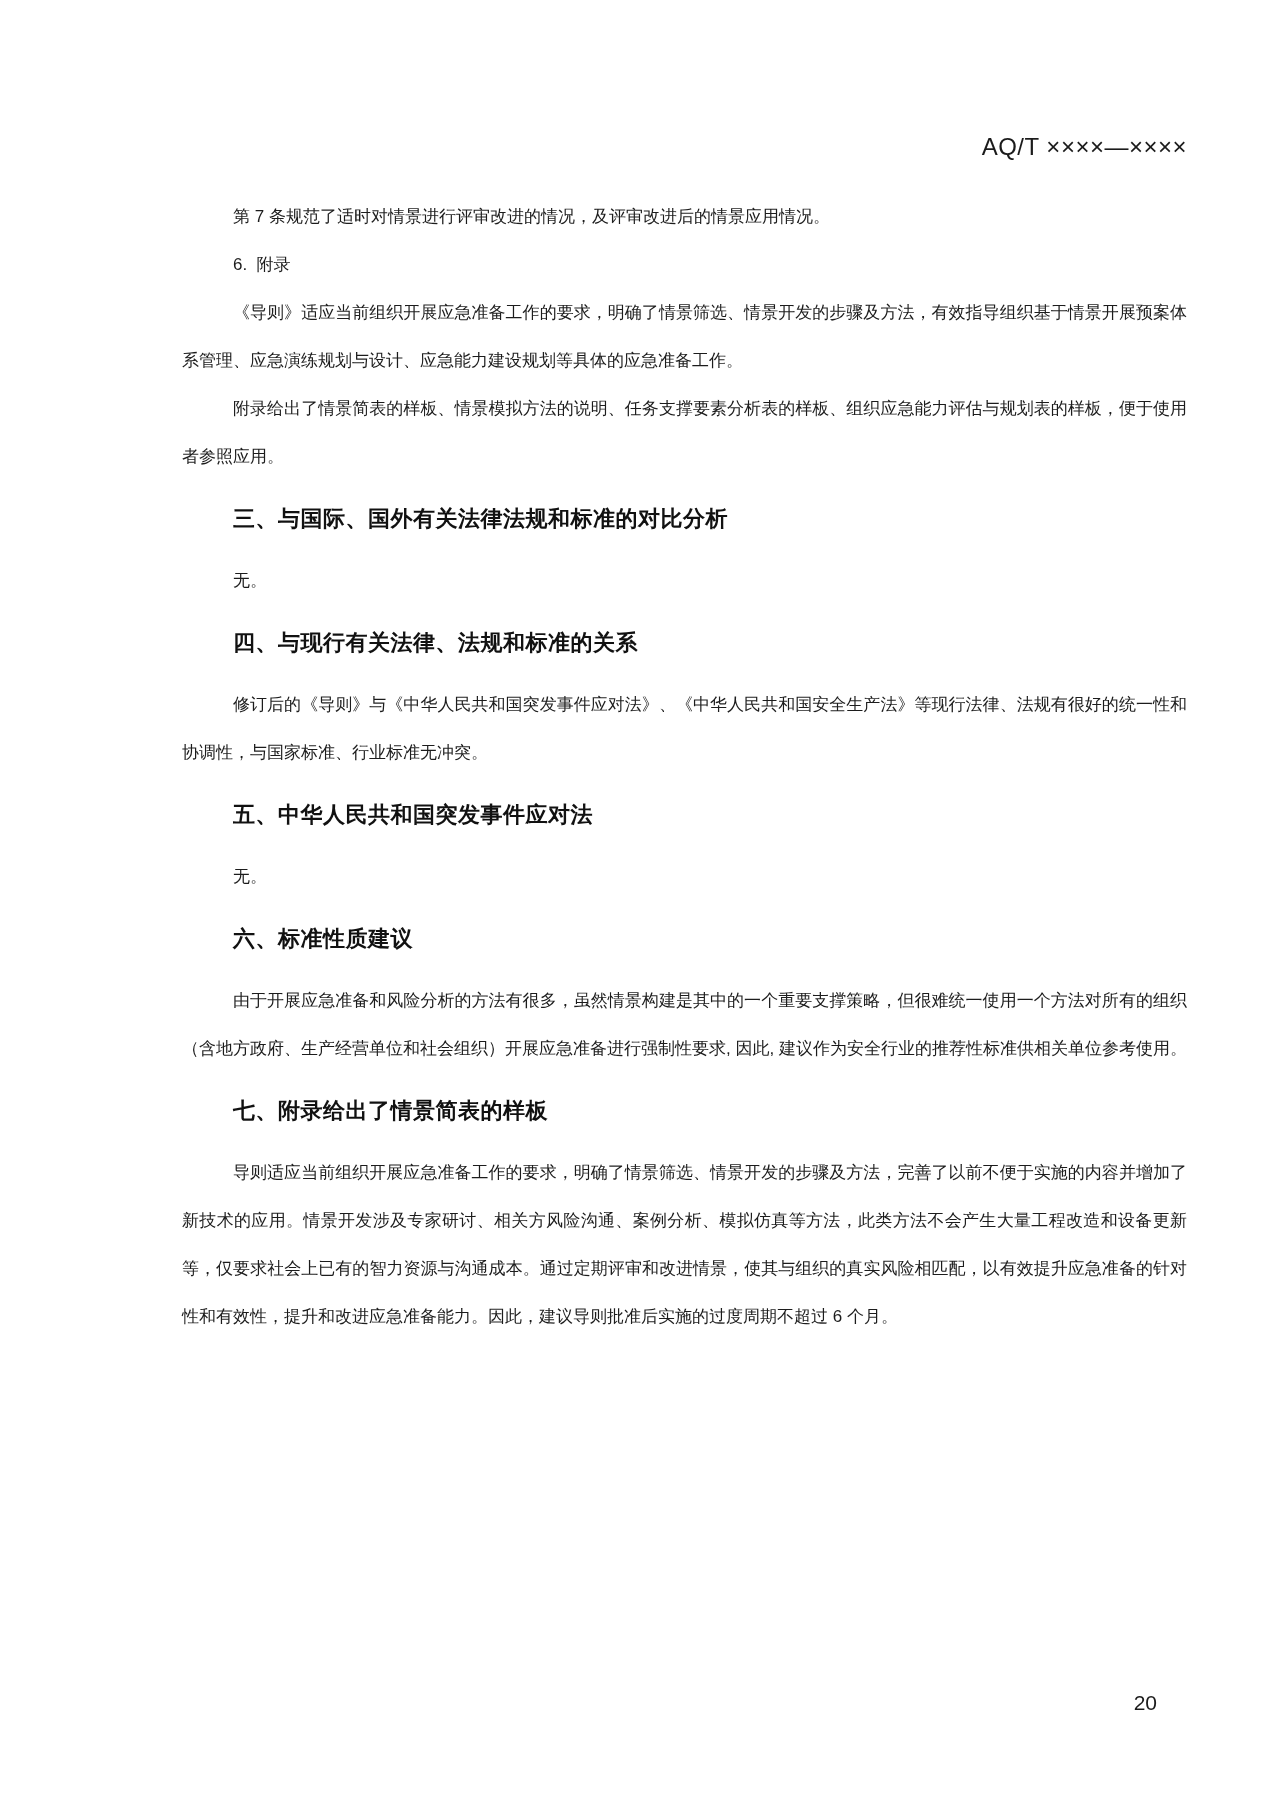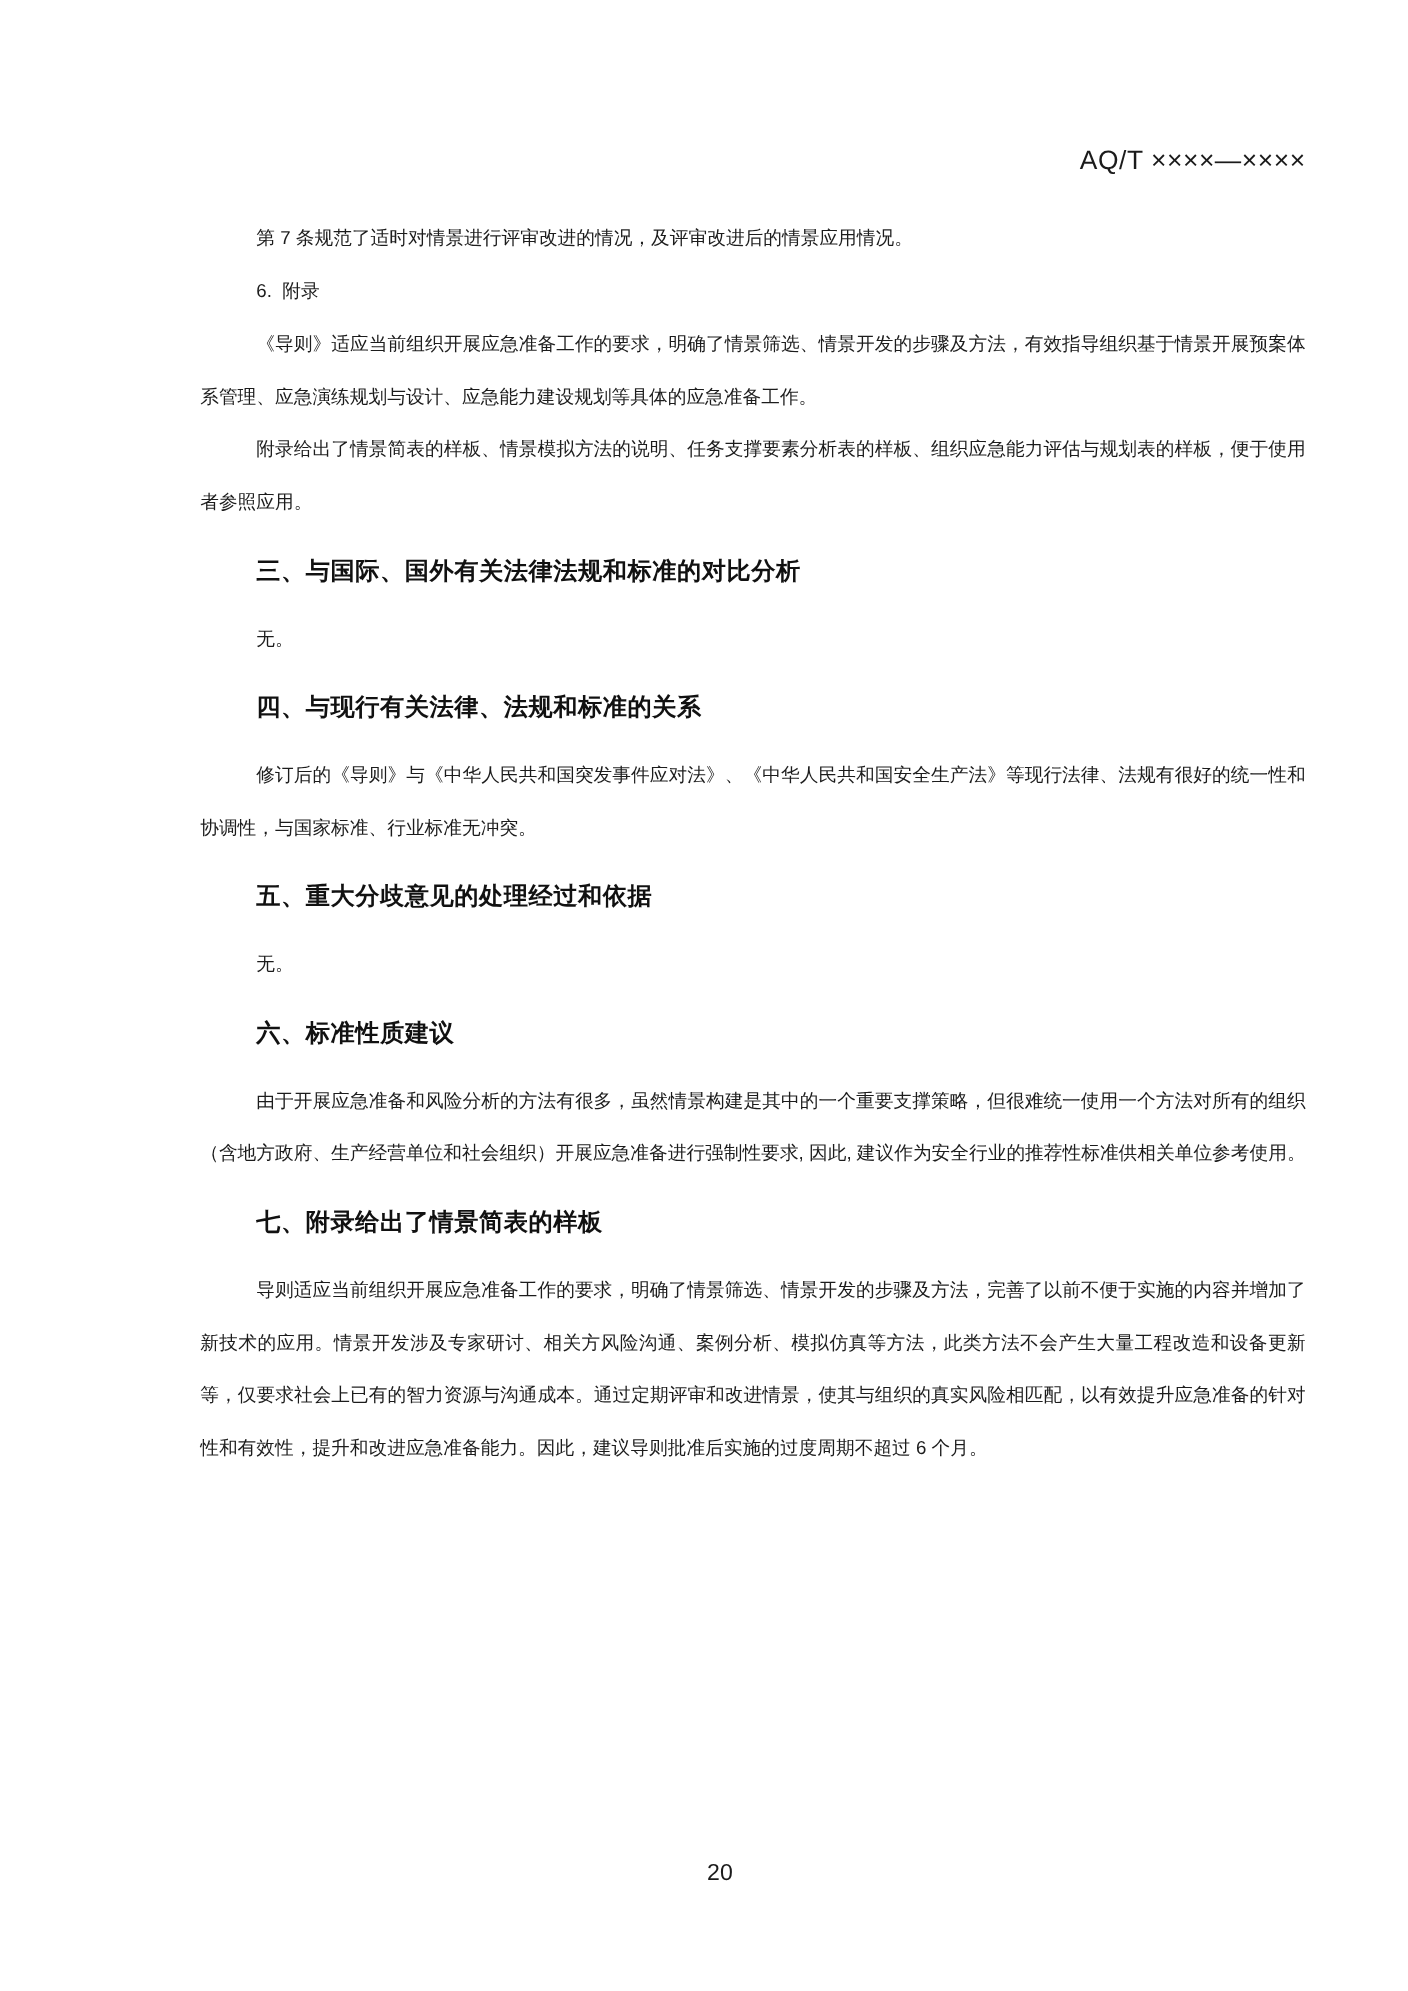"五、重大分歧意见的处理经过和依据" h2.section-heading { text: 重大分歧意见的处理经过和依据 -> 中华人民共和国突发事件应对法 }
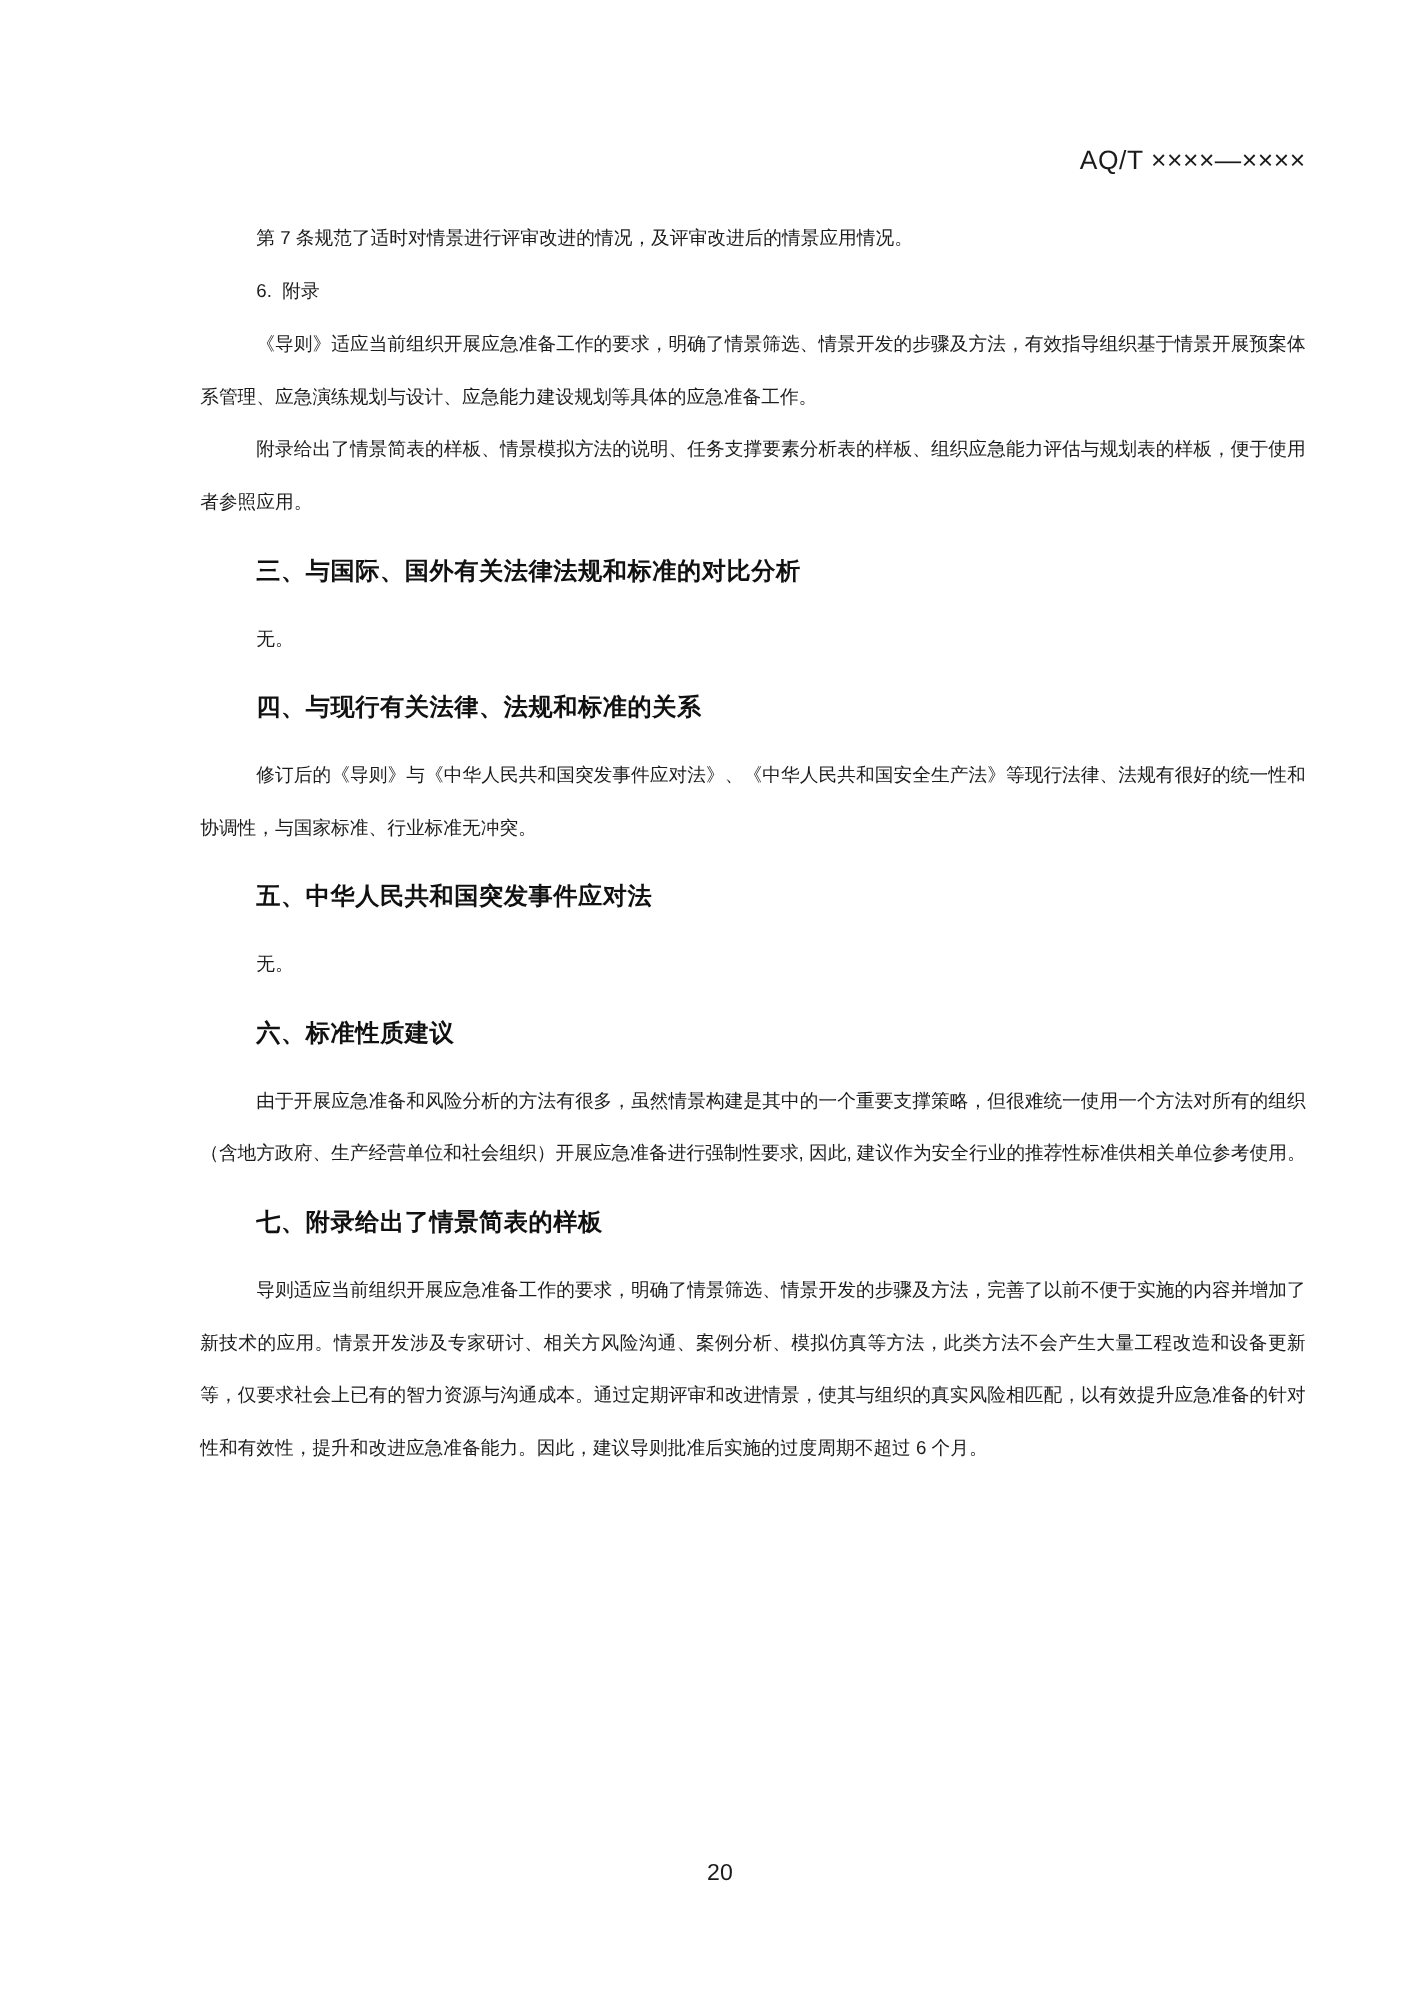"20" .page-number { text-align: center -> right }
